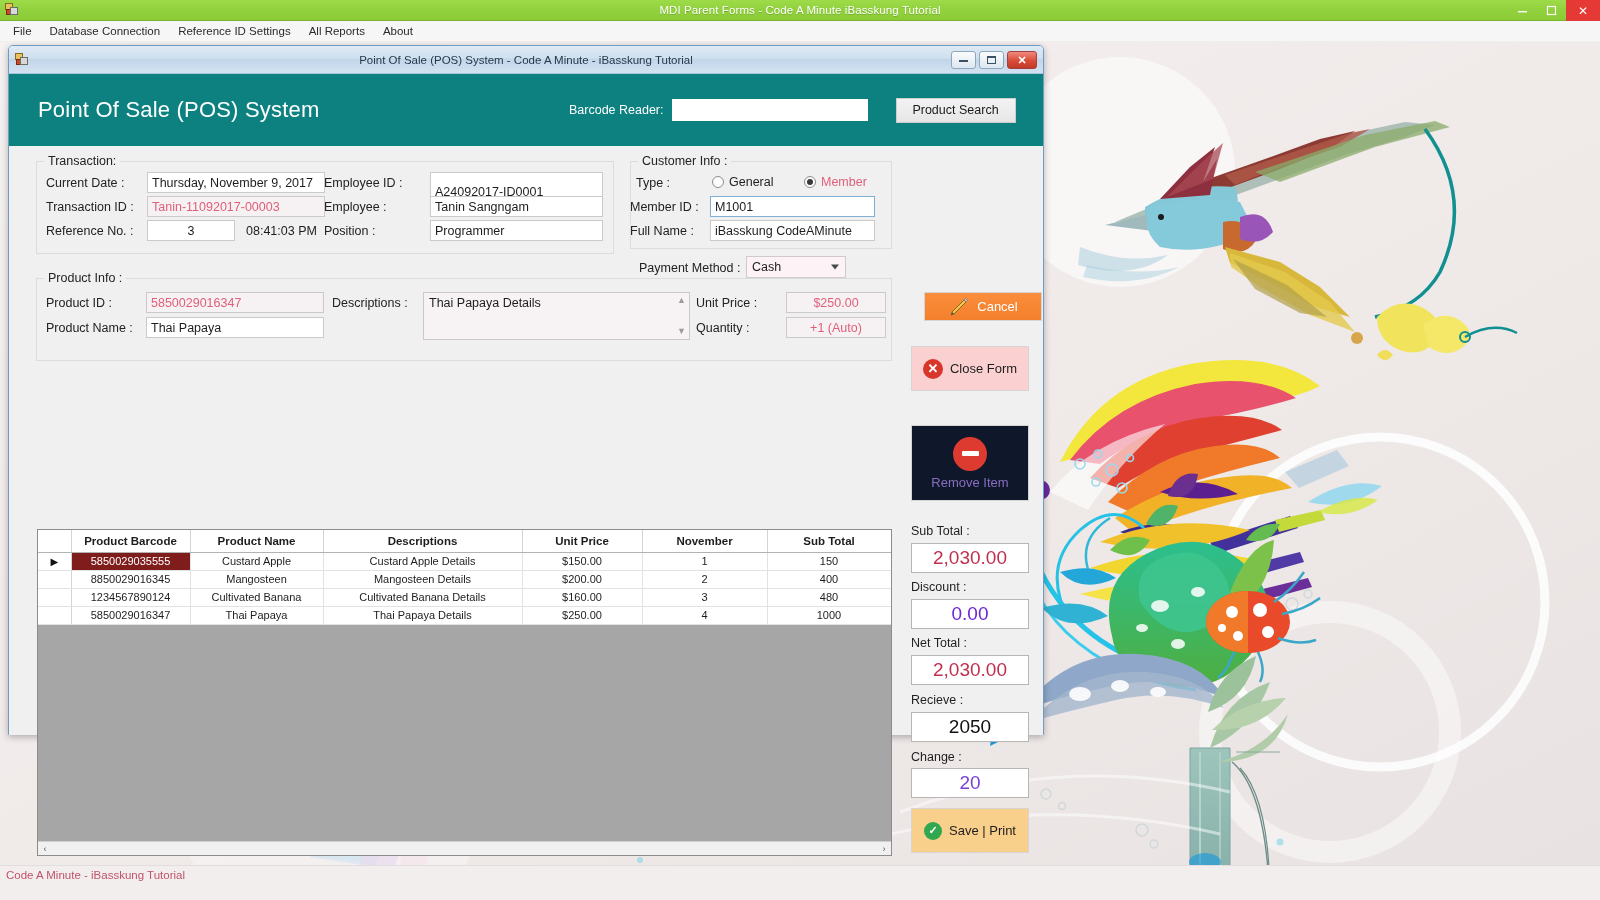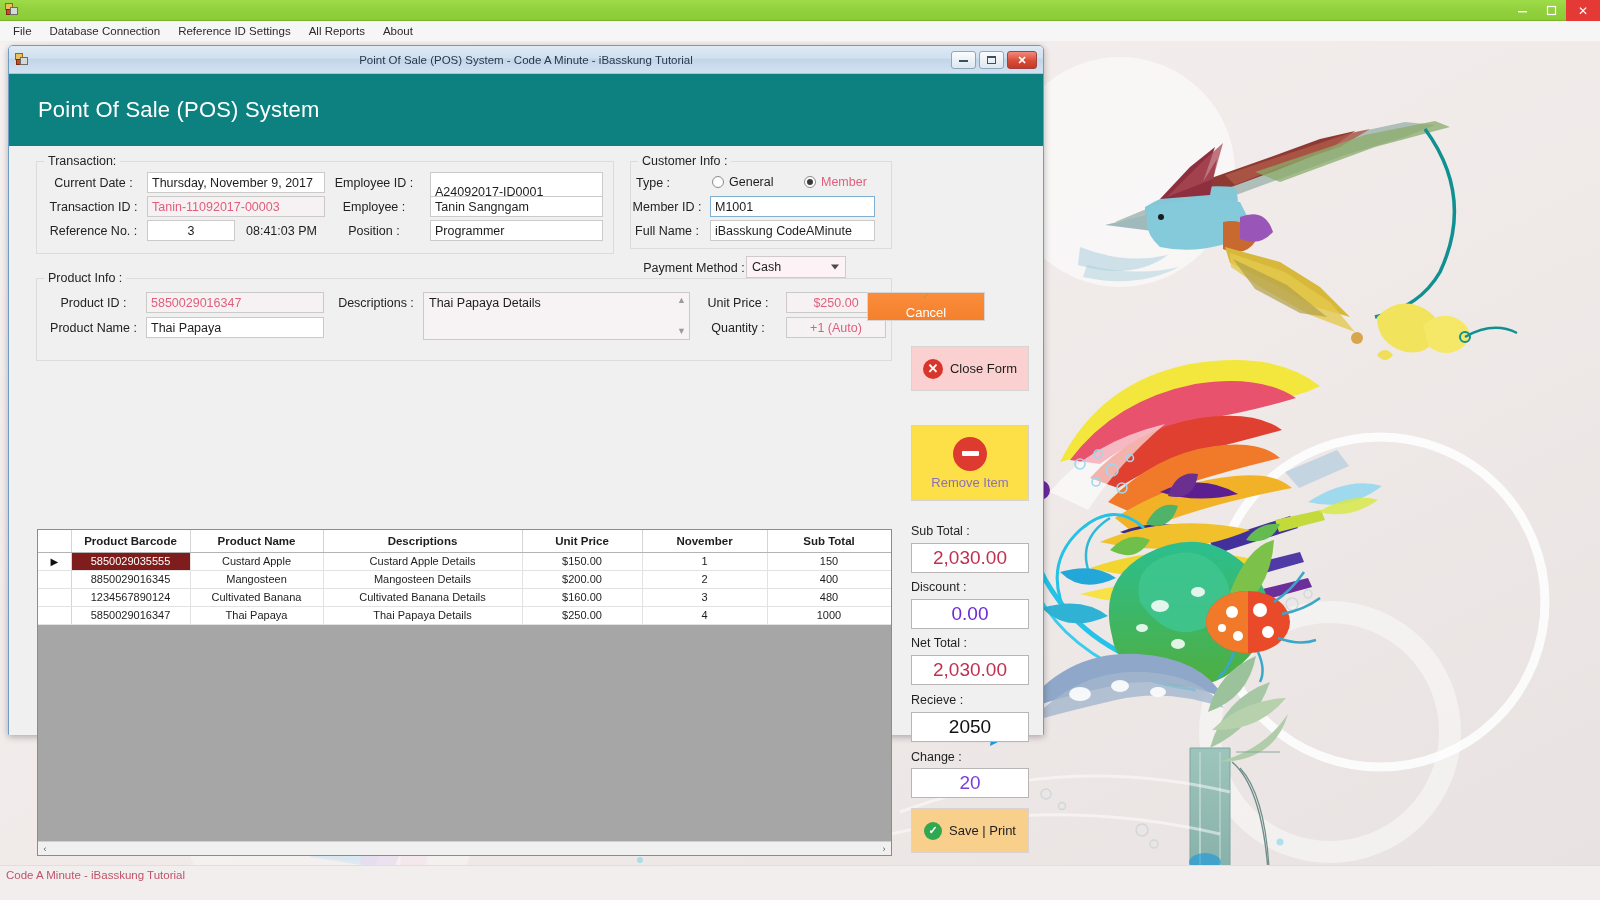"MDI Parent Forms - Code" div { html: none -> <div>MDI Parent Forms - Code A Minute iBasskung Tutorial</div> }
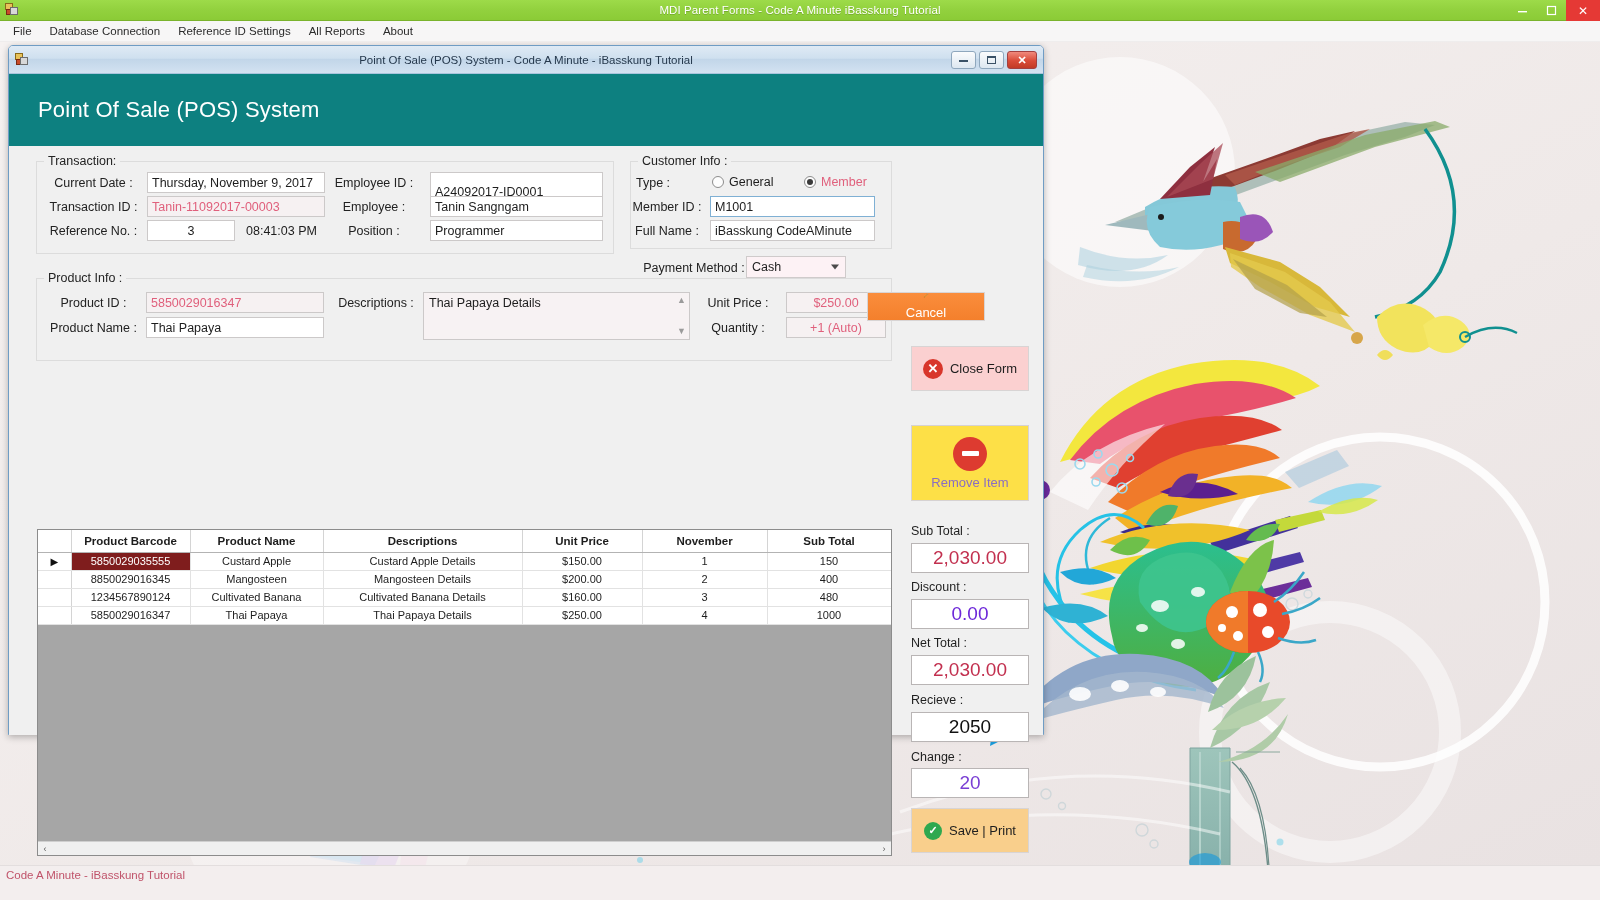"Barcode Reader:" div { html: none -> <div> <div>Barcode Reader:</div> <input> <button>Product Search</button> </div> }
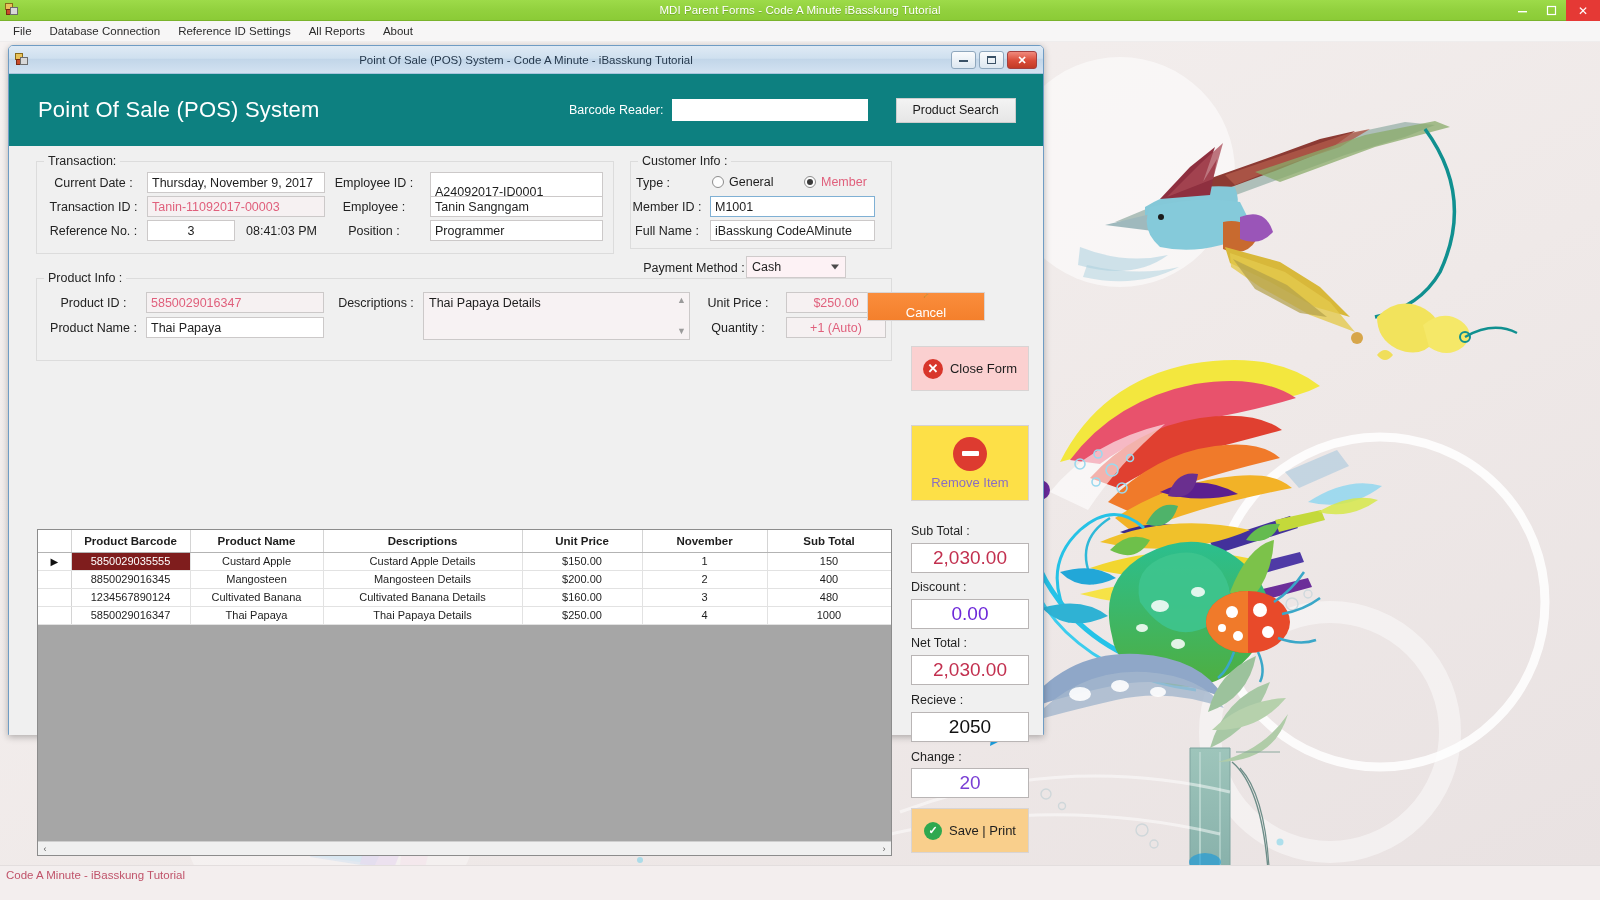"Current Date :" .lbl { text-align: center -> left }
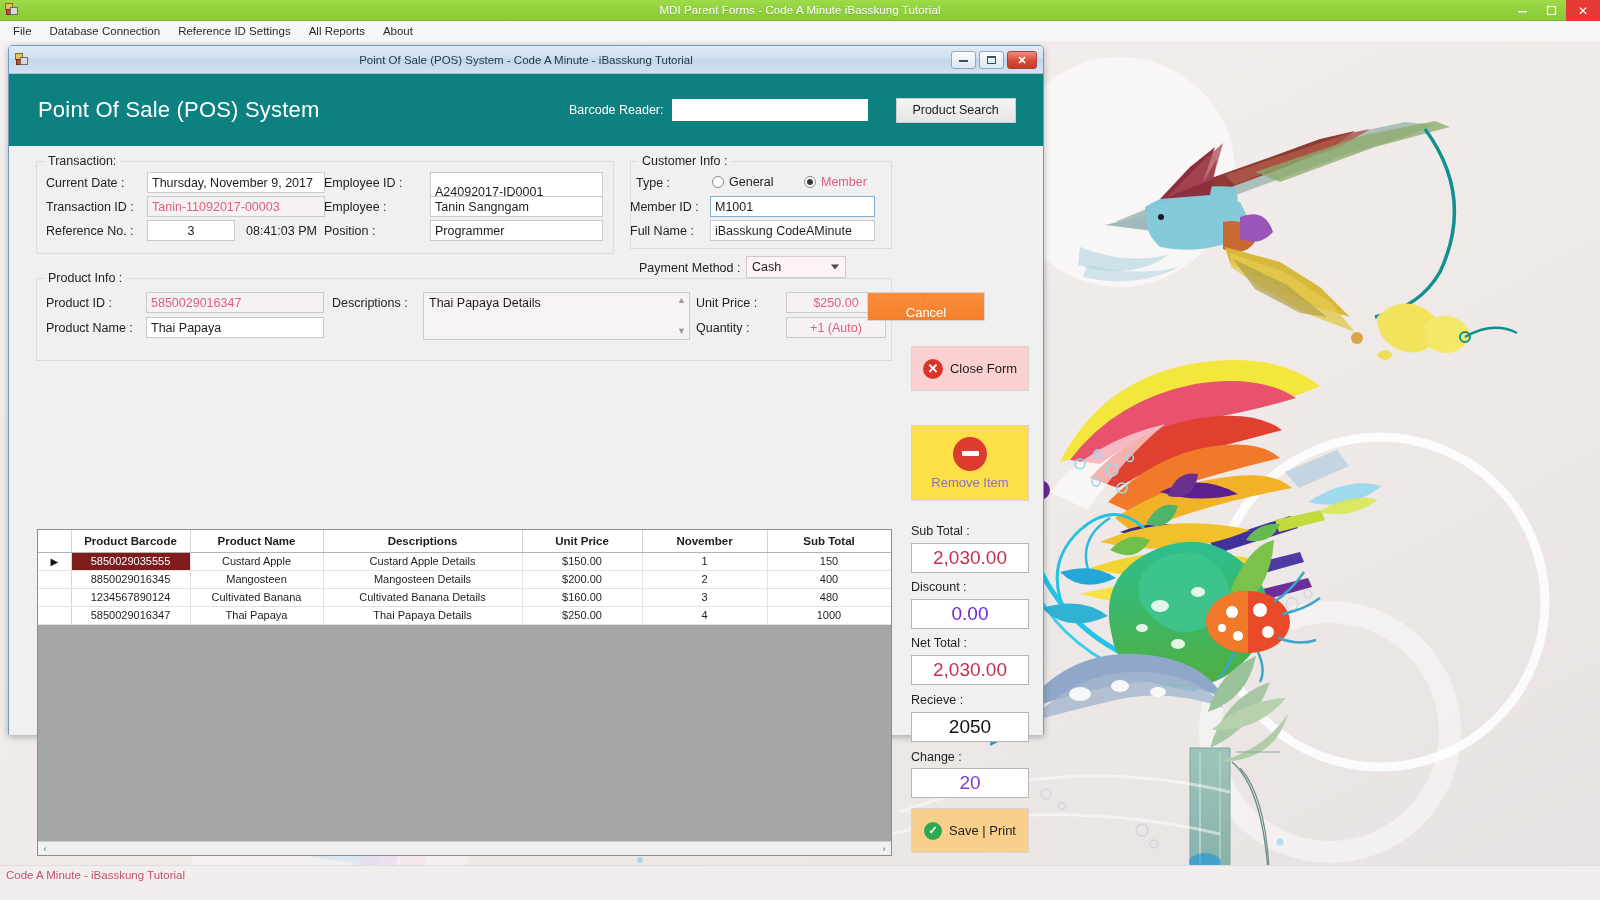"Cancel" #btn-cancel { flex-direction: column -> none; left: 858px -> 915px }
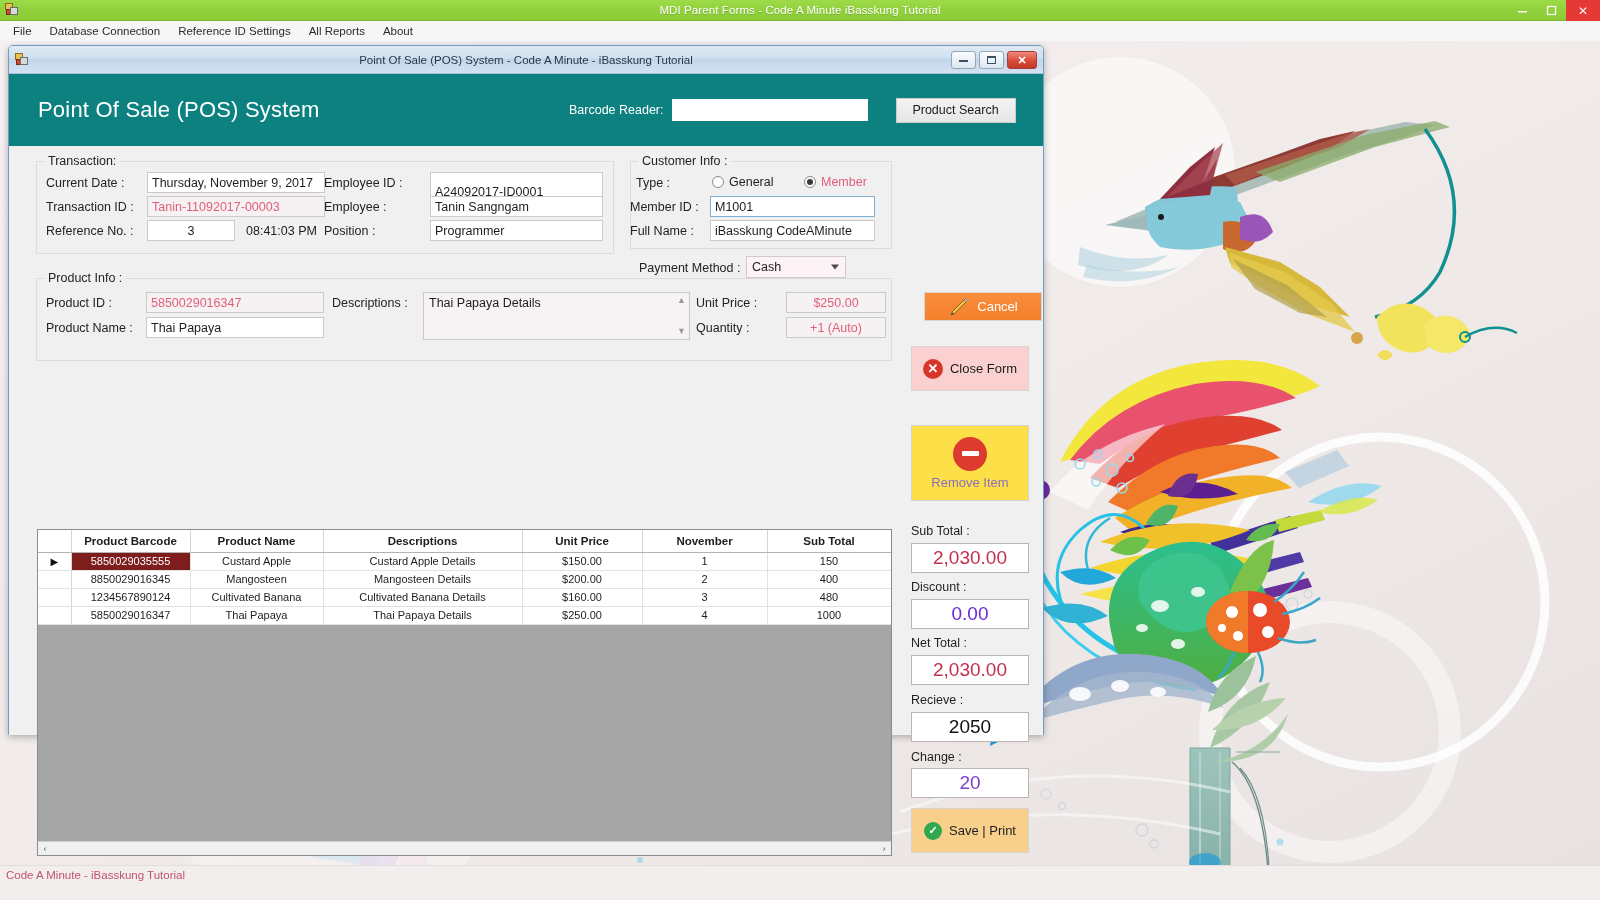"Remove Item" #btn-removeitem { background: #fde047 -> #0f172a }
